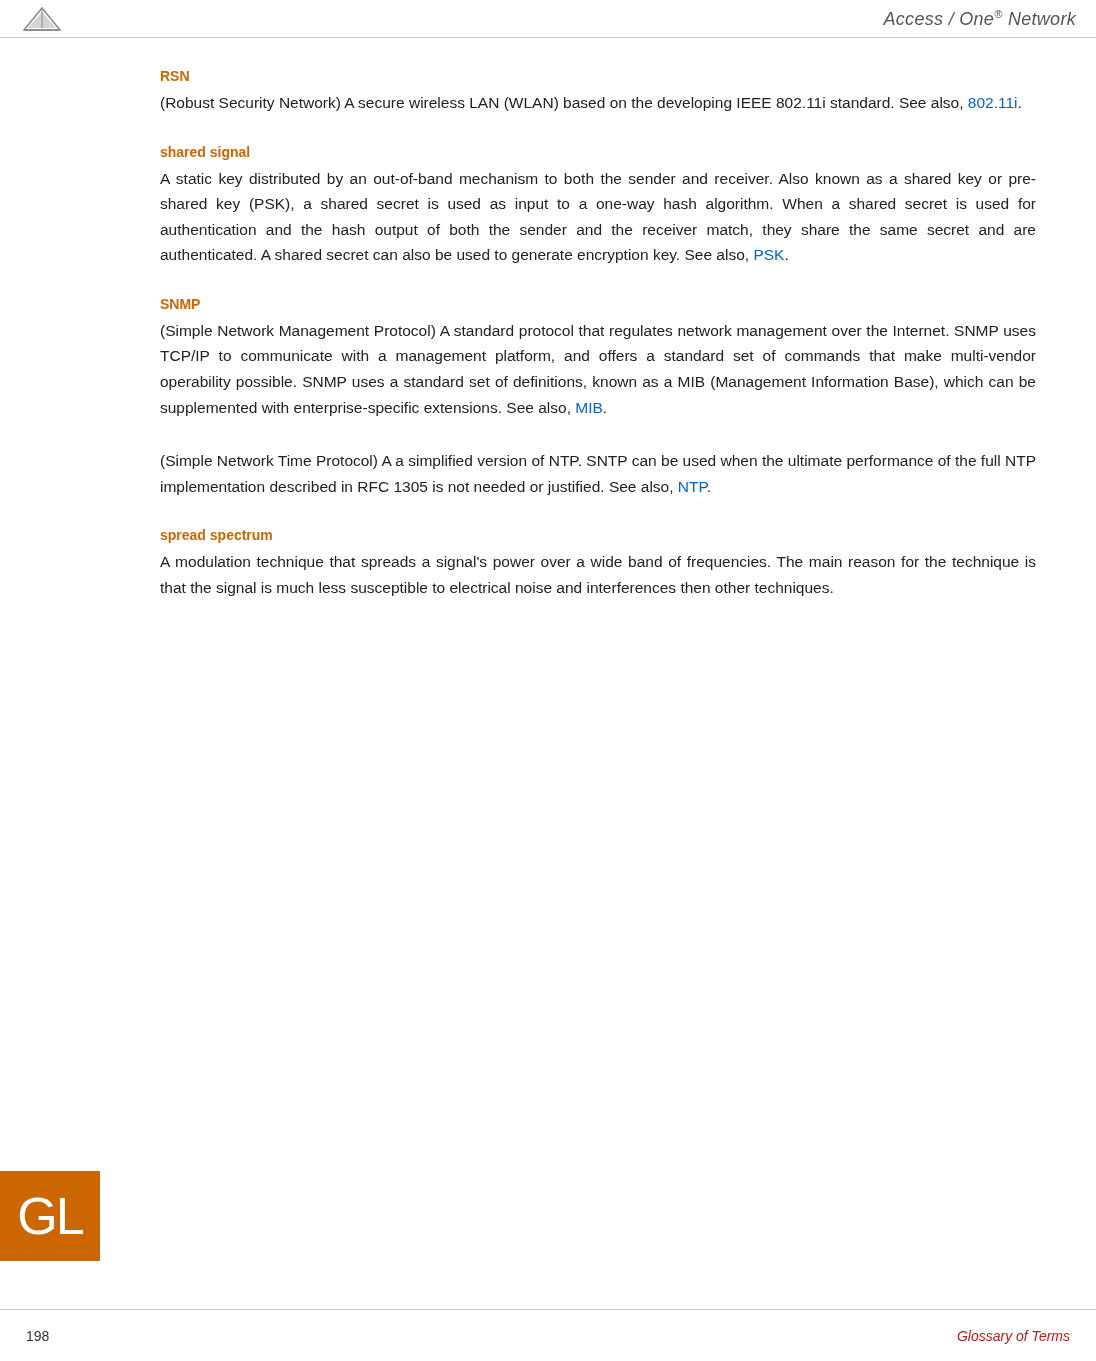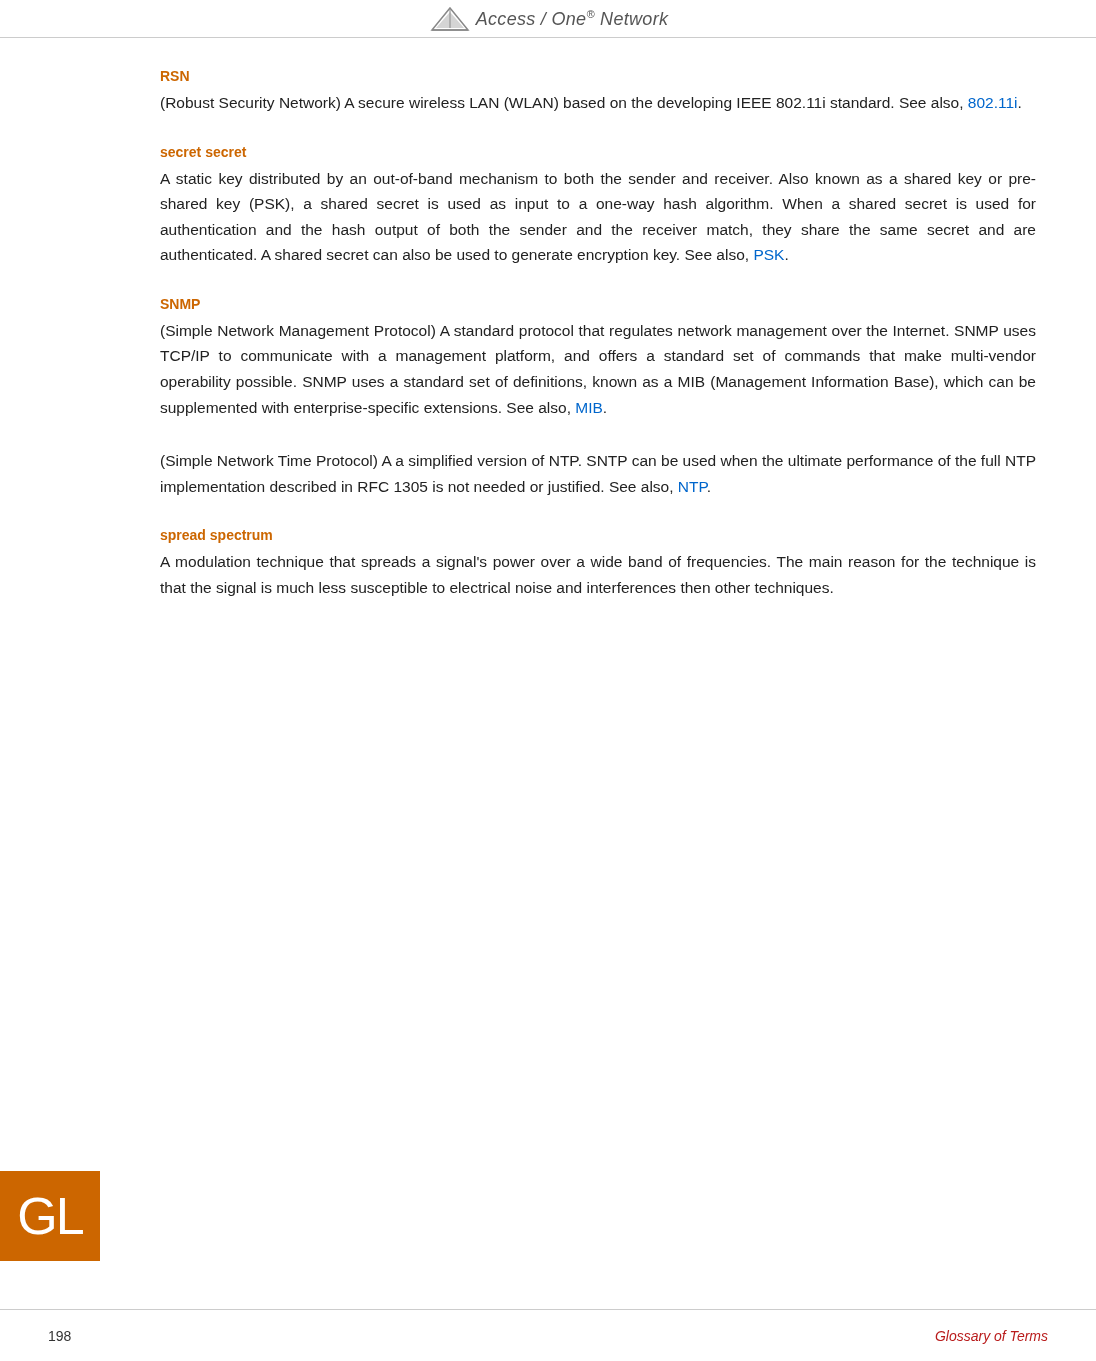"Access / One® Network" .header { justify-content: center -> space-between }
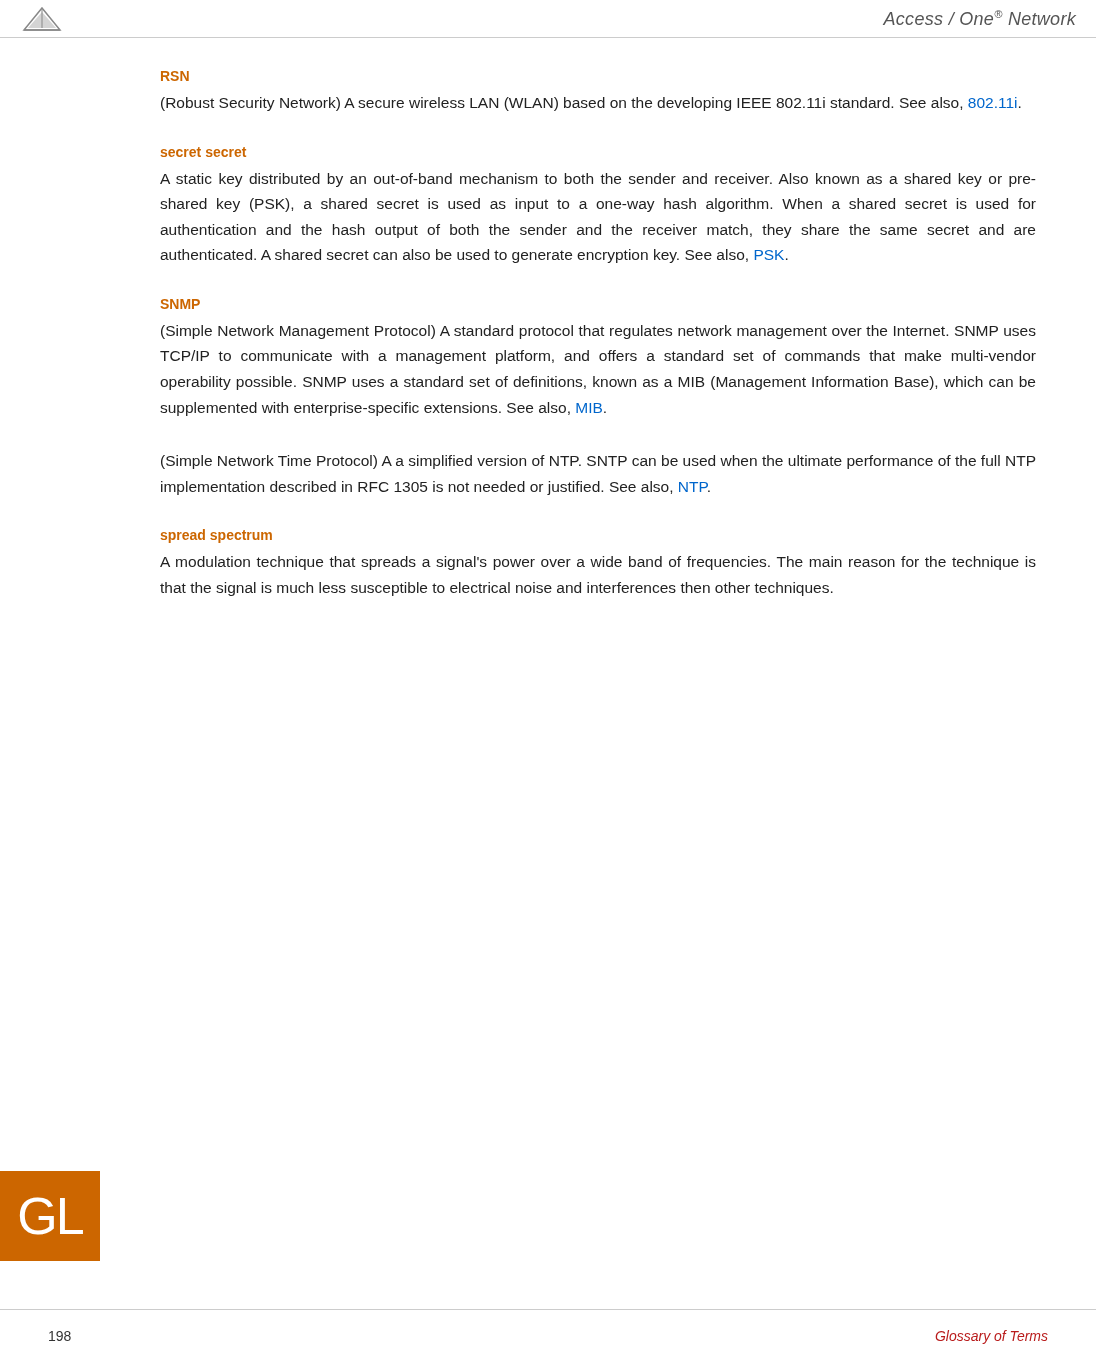"secret secret" div.term-title { text: secret secret -> shared signal }
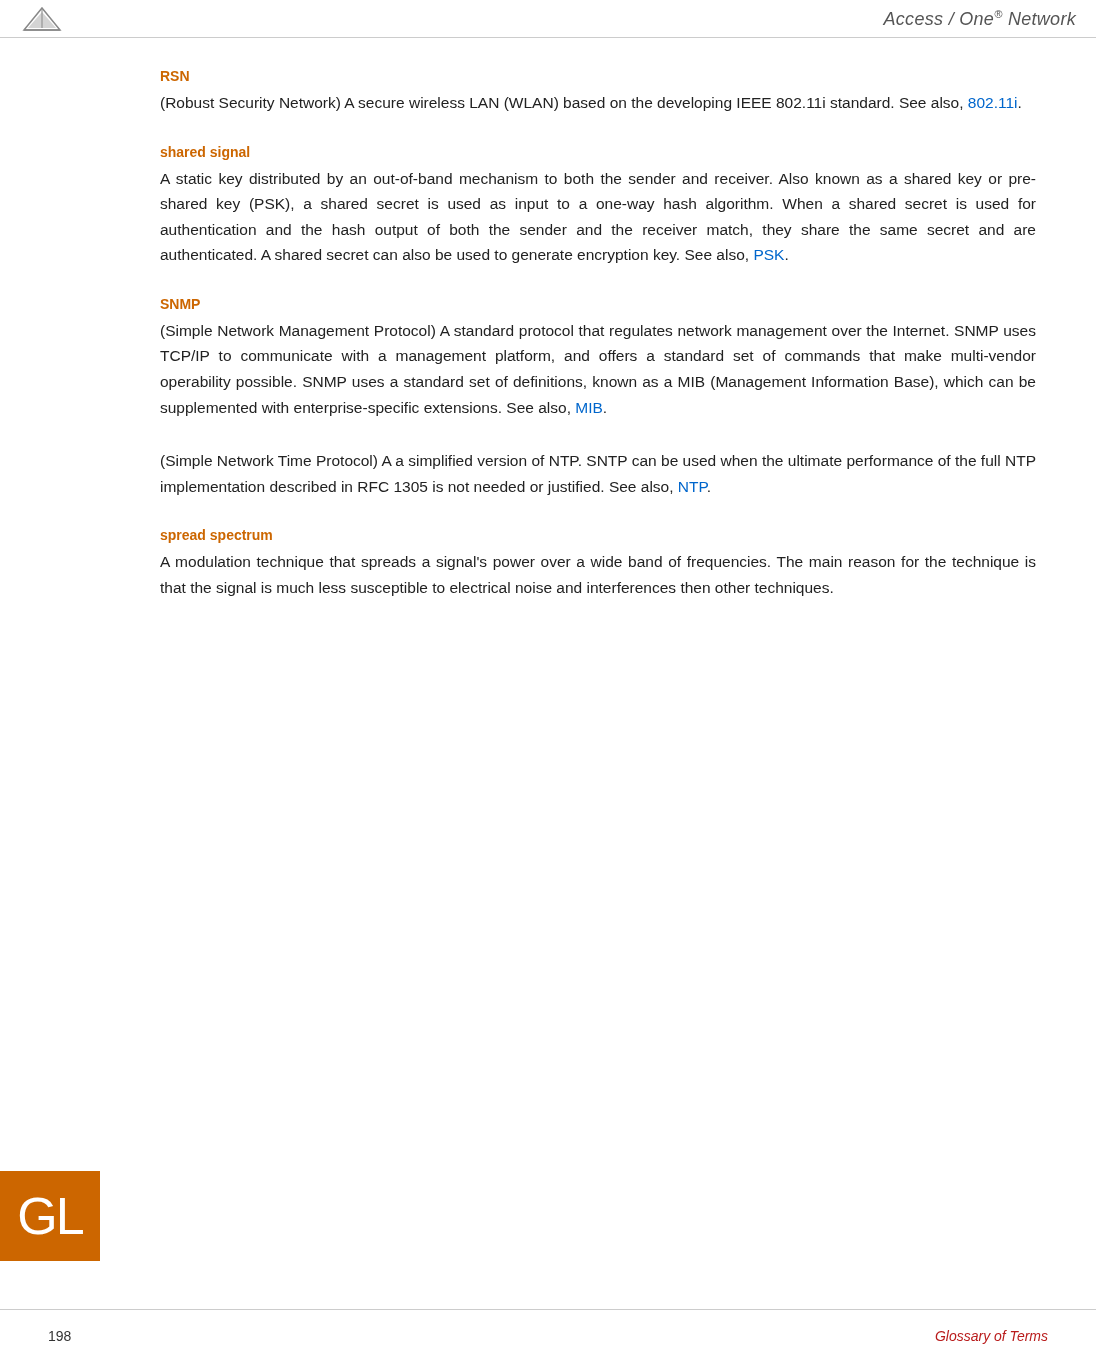"198" .footer { padding: 0 48px -> 0 26px }
